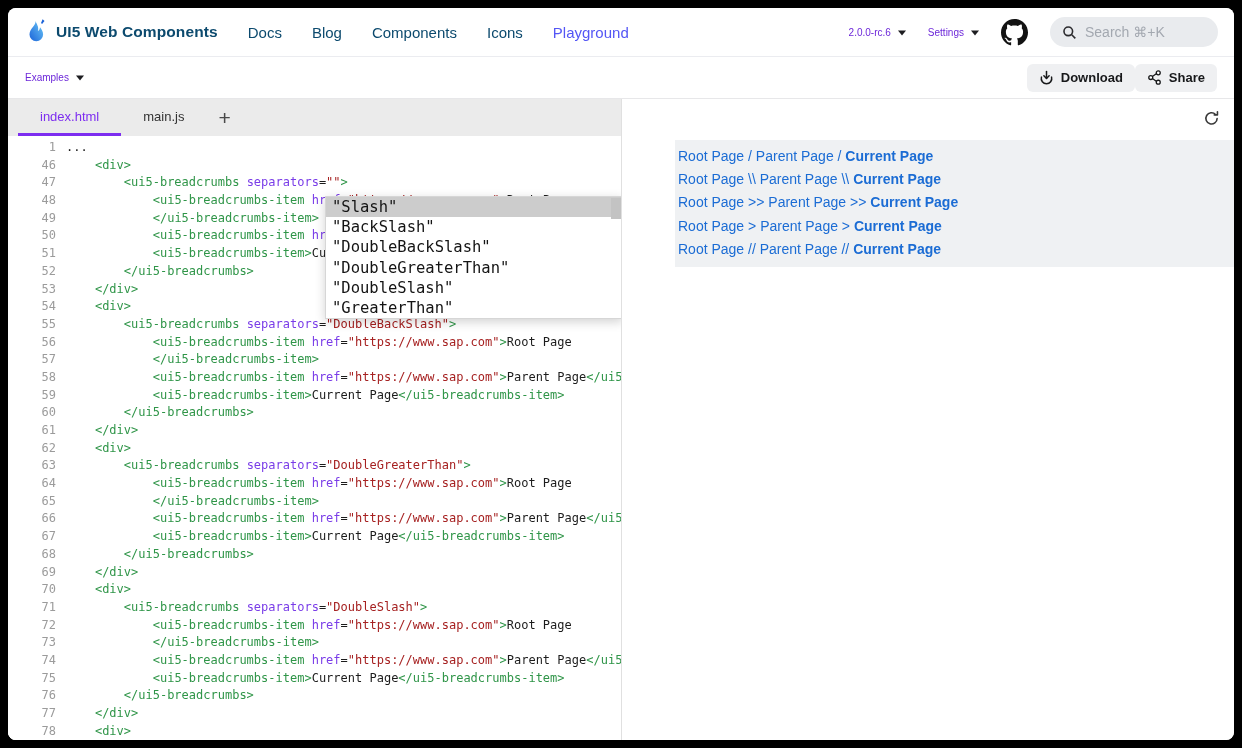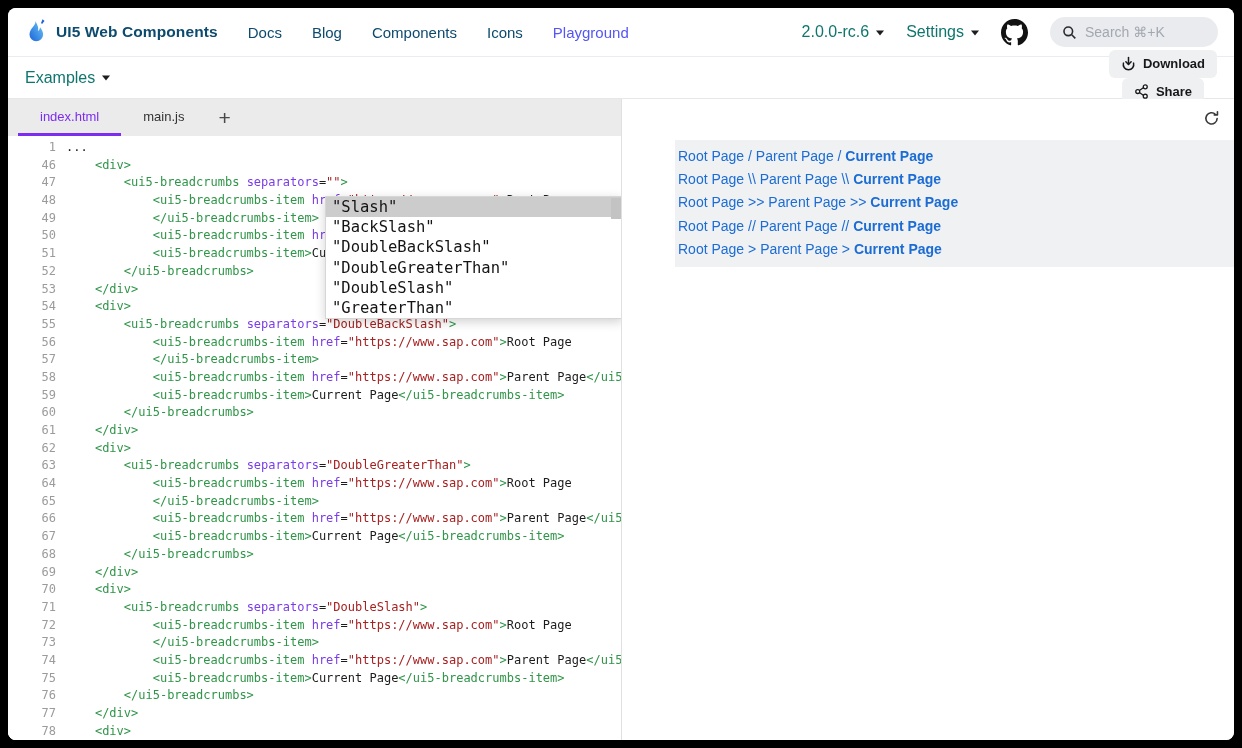"2.0.0-rc.6" .menu-label { color: #0f766e -> #6d28d9; font-size: 16px -> 10px }
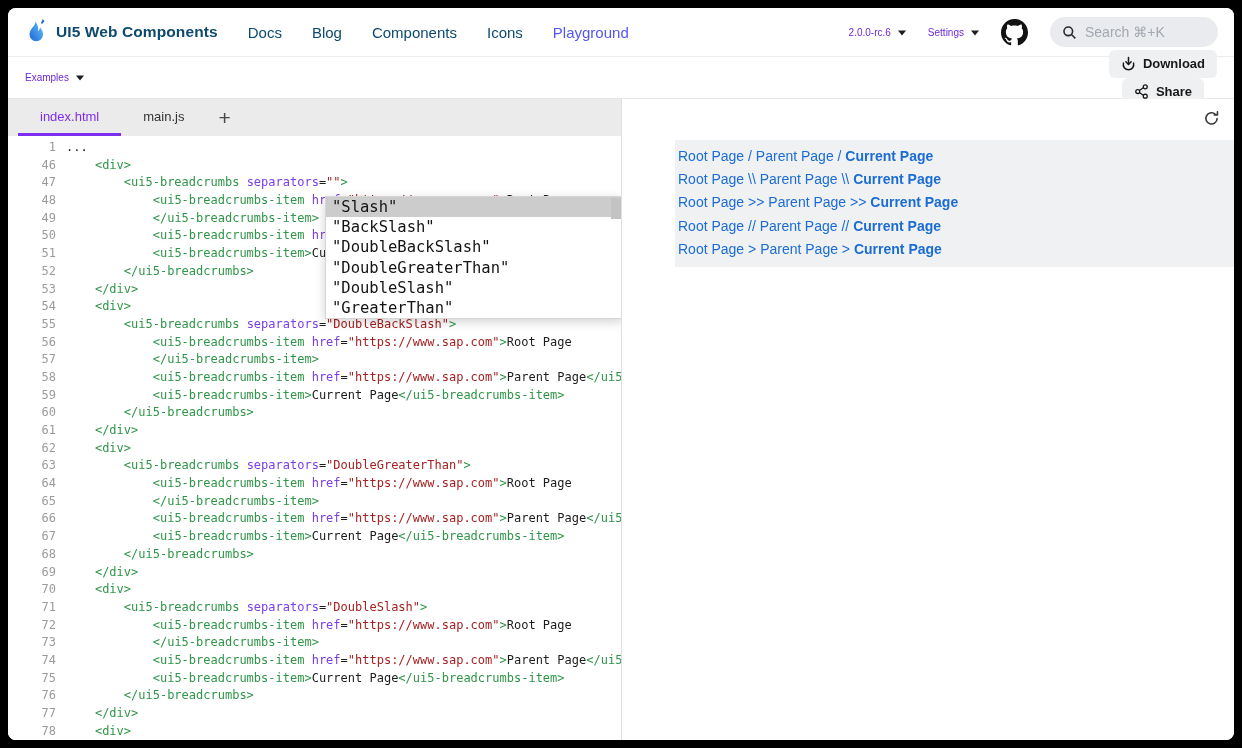"Download" .toolbar-right { align-items: center -> flex-start; flex-direction: column -> none }
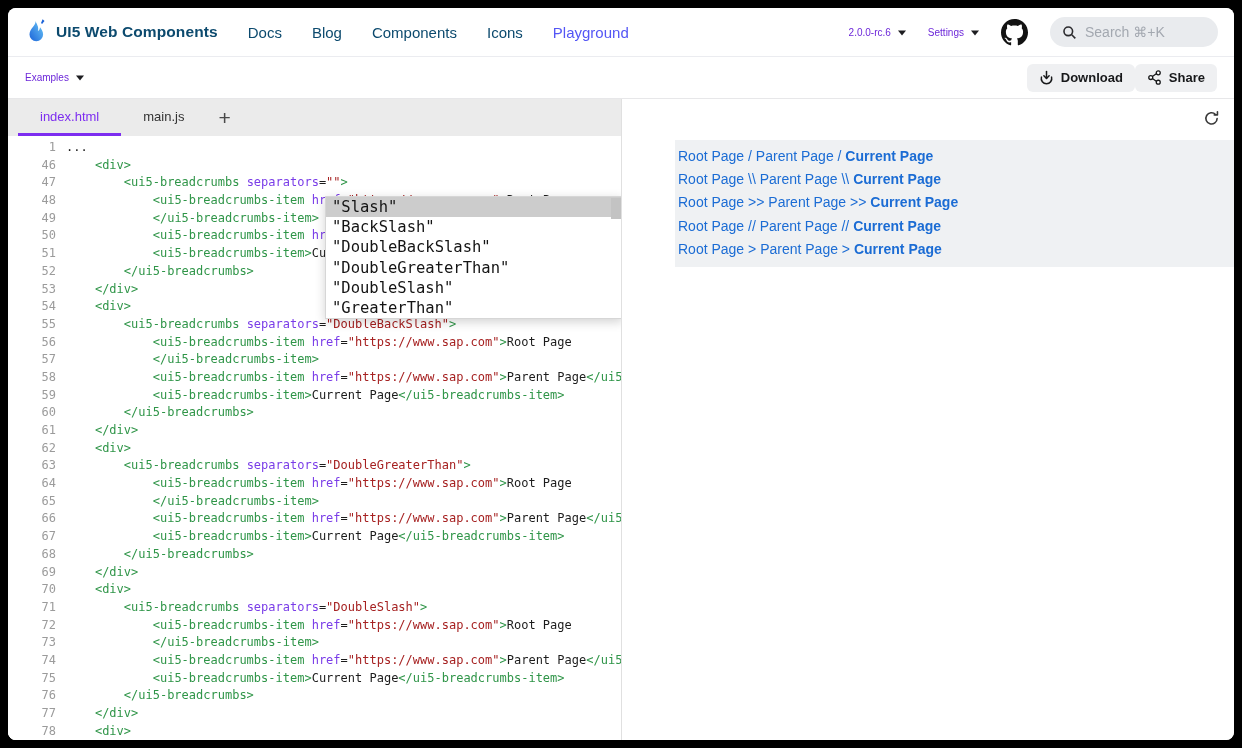"Root Page // Parent Page" div.bc-row { order: before "Root Page > Parent Page" -> after "Root Page > Parent Page" }
